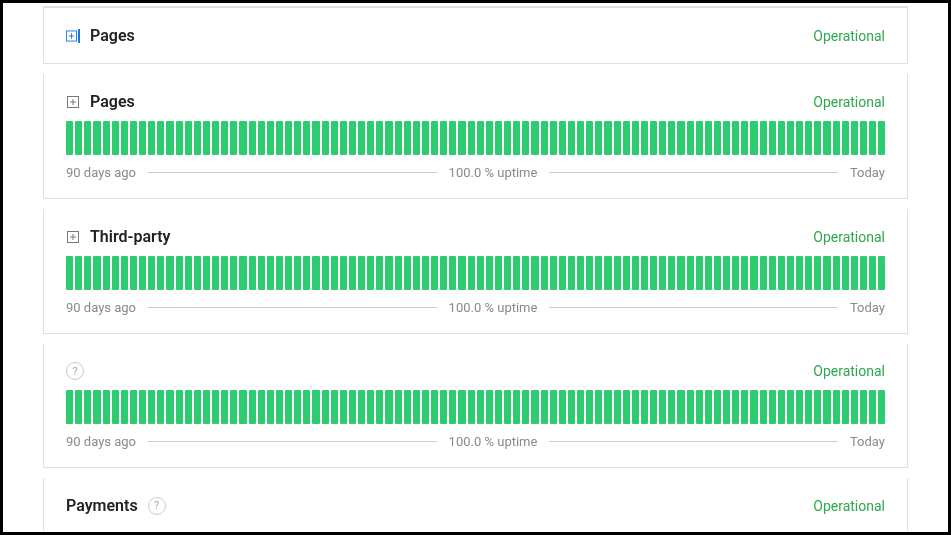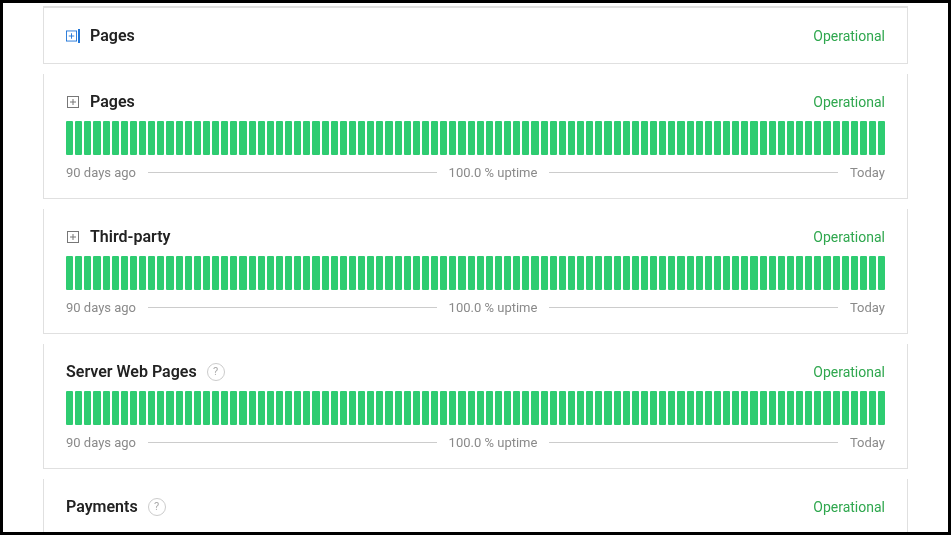"Server Web Pages" span.component-name { html: <span>Server Web Pages</span> -> none }
